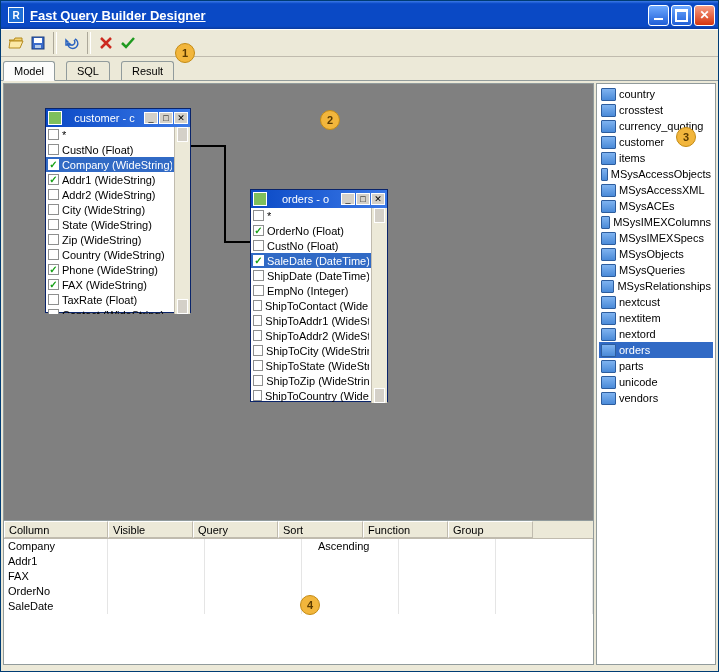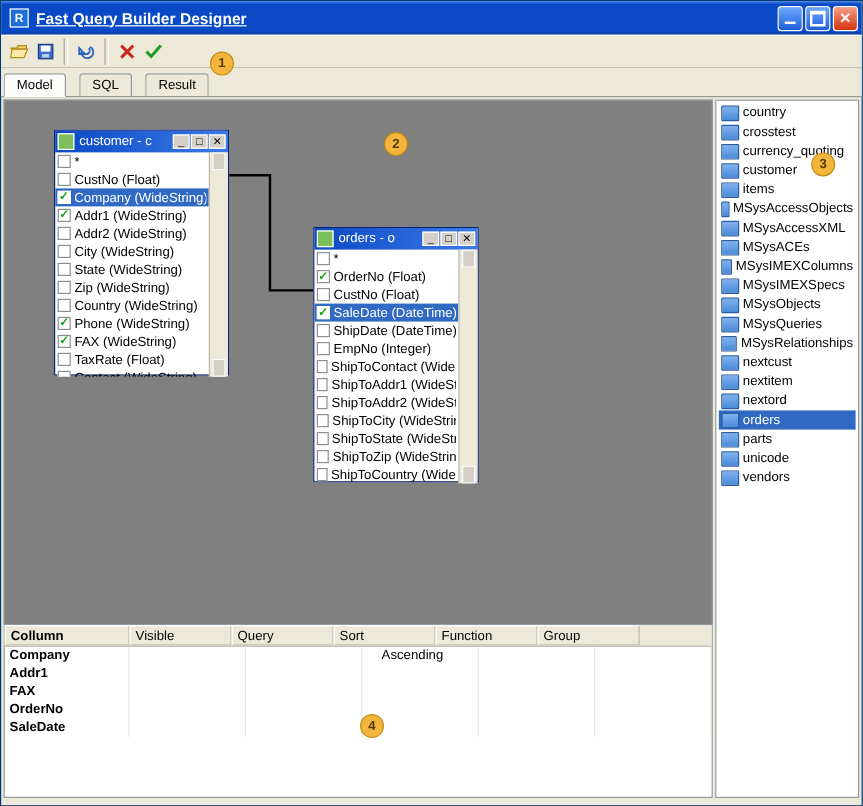"customer - c" .tblwin { text-align: none -> center }
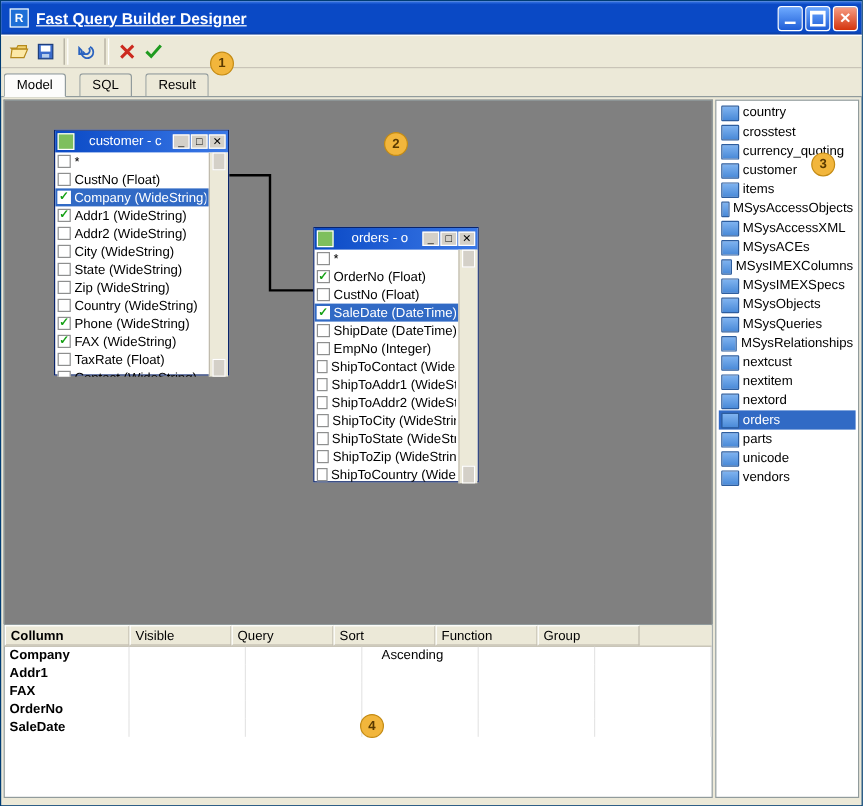"orders - o" div.tblwin { left: 257px -> 246px }
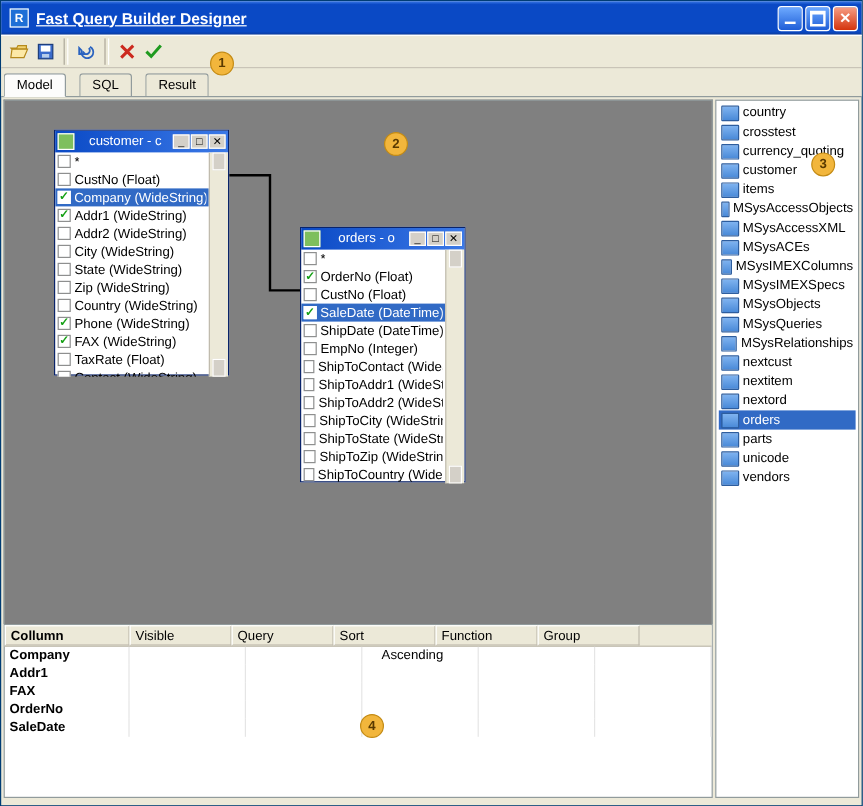"Collumn" .col0 { font-weight: bold -> none }
